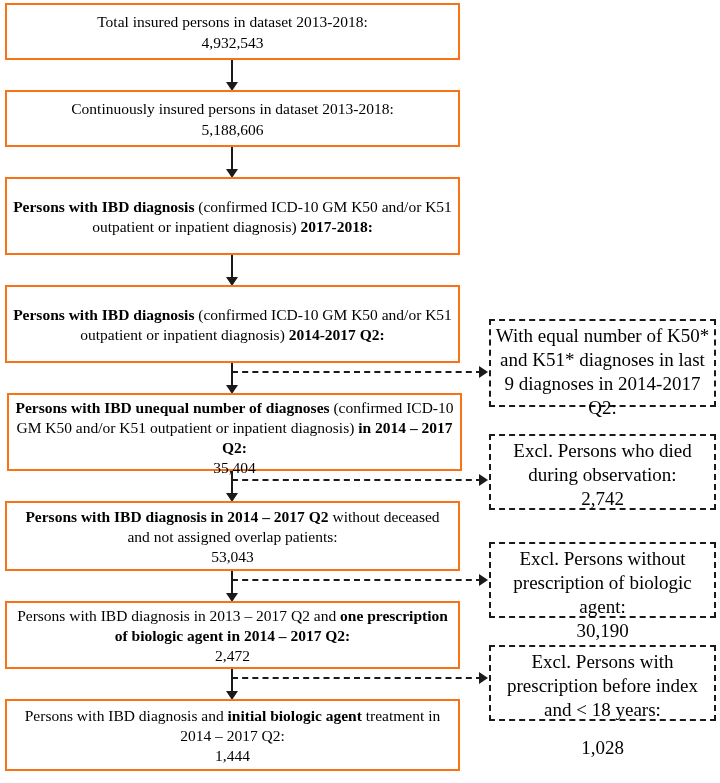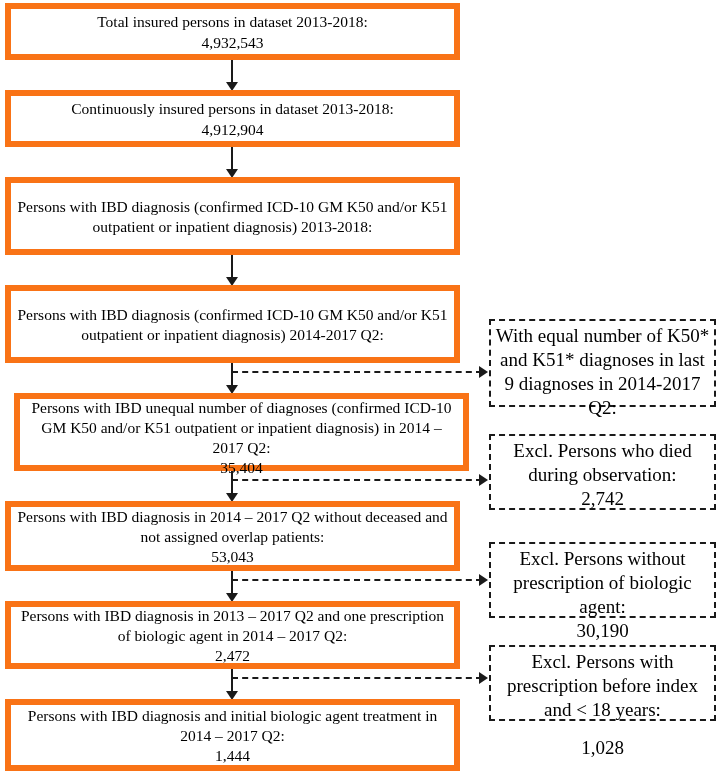"Total insured persons in dataset" .node { border: 6px solid #f97316 -> 2px solid #f97316 }
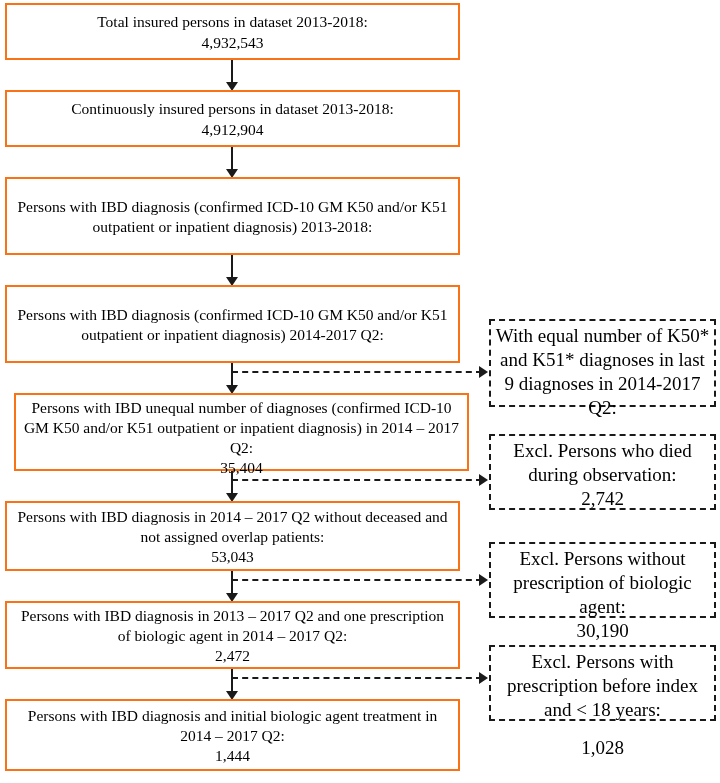"4,912,904" span.num { text: 4,912,904 -> 5,188,606 }
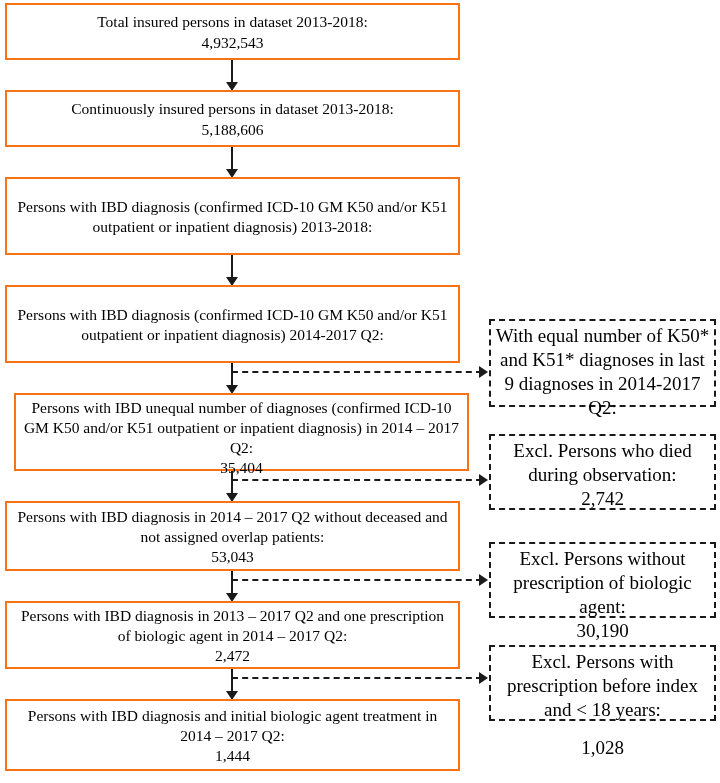"Persons with IBD diagnosis" b, .b { font-weight: normal -> bold }
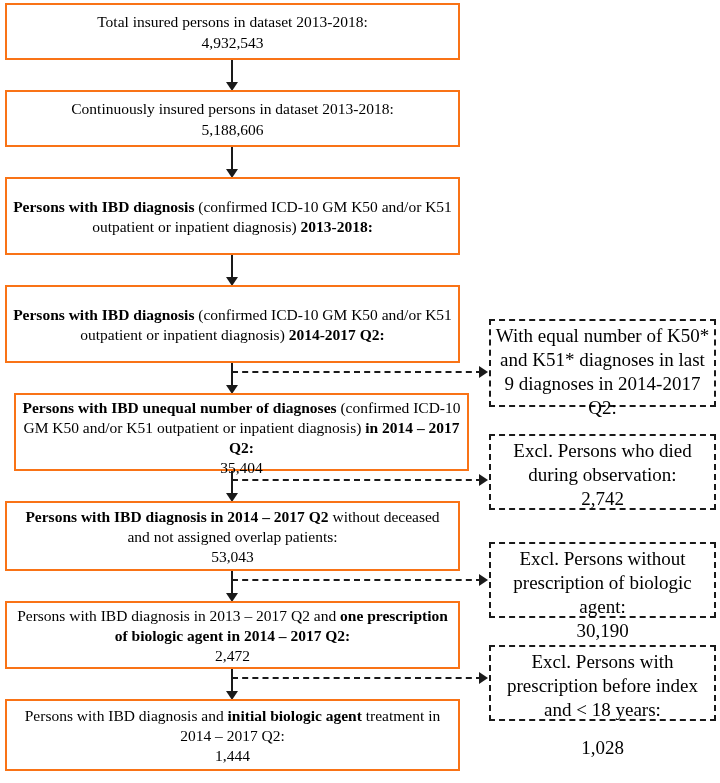"2013-2018:" b { text: 2013-2018 -> 2017-2018 }
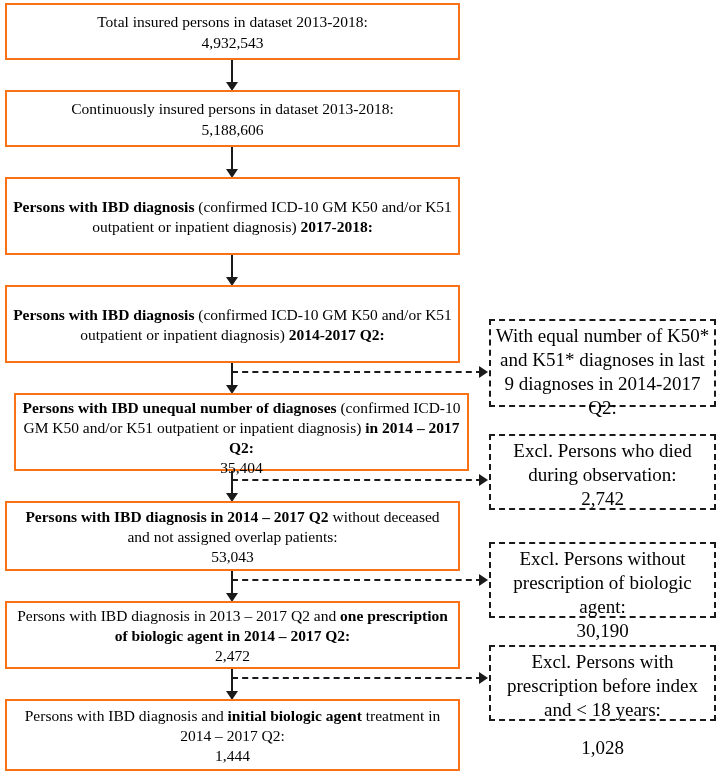"Persons with IBD unequal number" div.node { left: 14px -> 7px }
